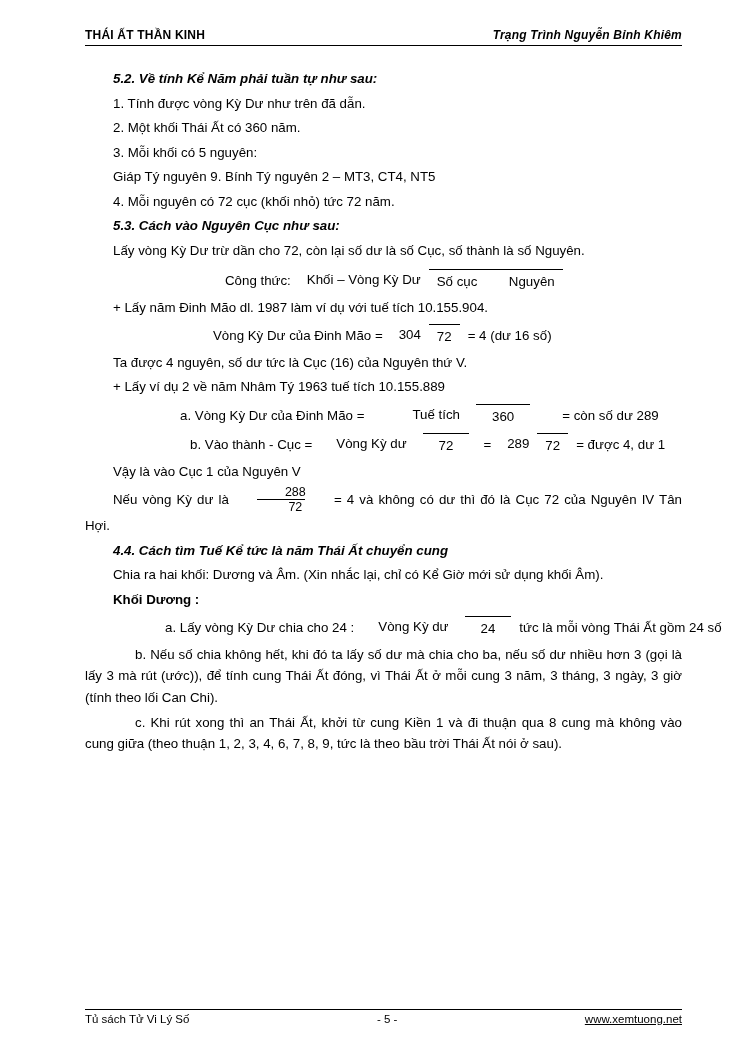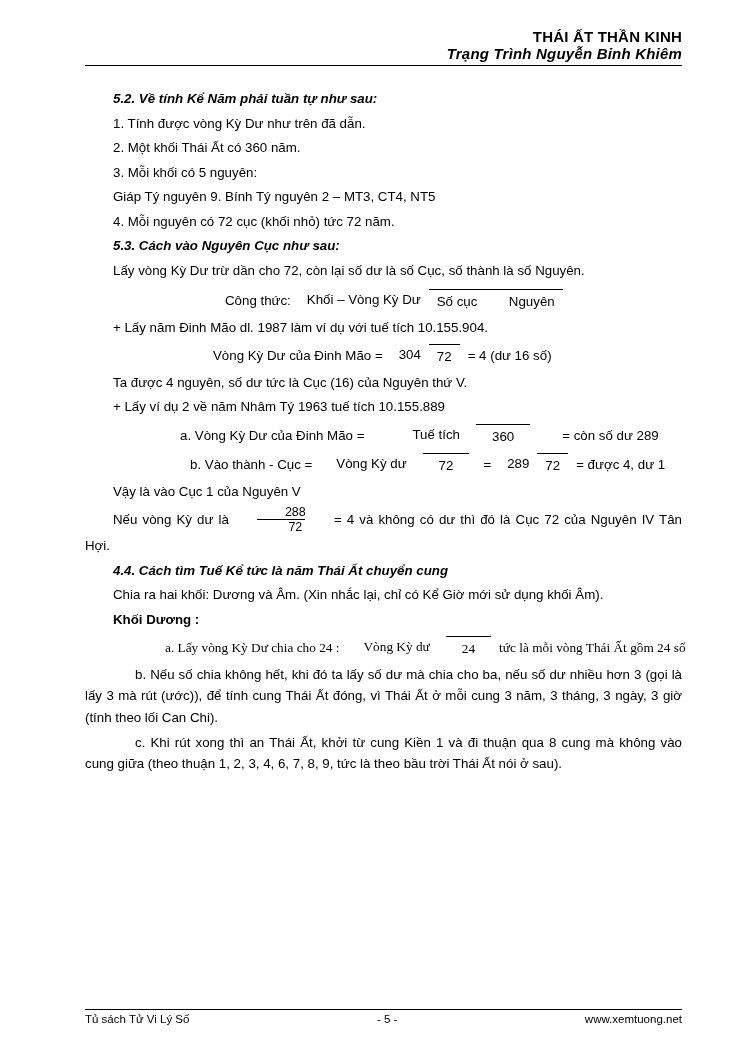"THÁI ẤT THẦN KINH" .header { align-items: flex-end -> none; flex-direction: column -> none; font-size: 15px -> 12px }
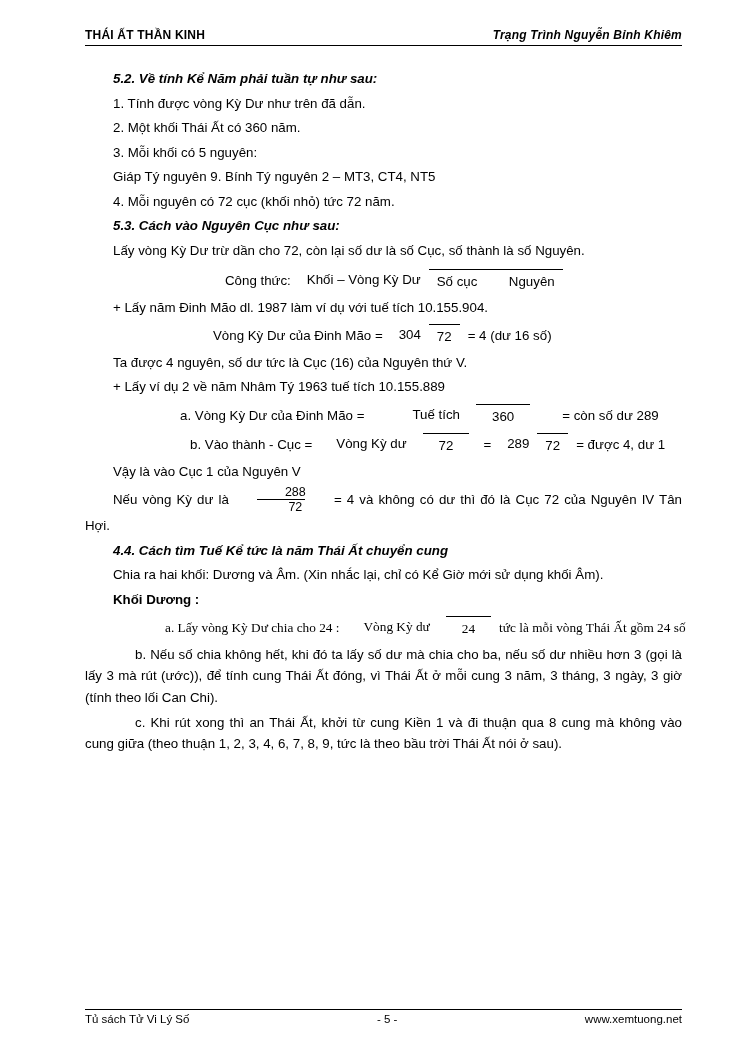"a. Lấy vòng Kỳ Dư" .formula-row.c5 { font-family: Liberation Serif, serif -> none }
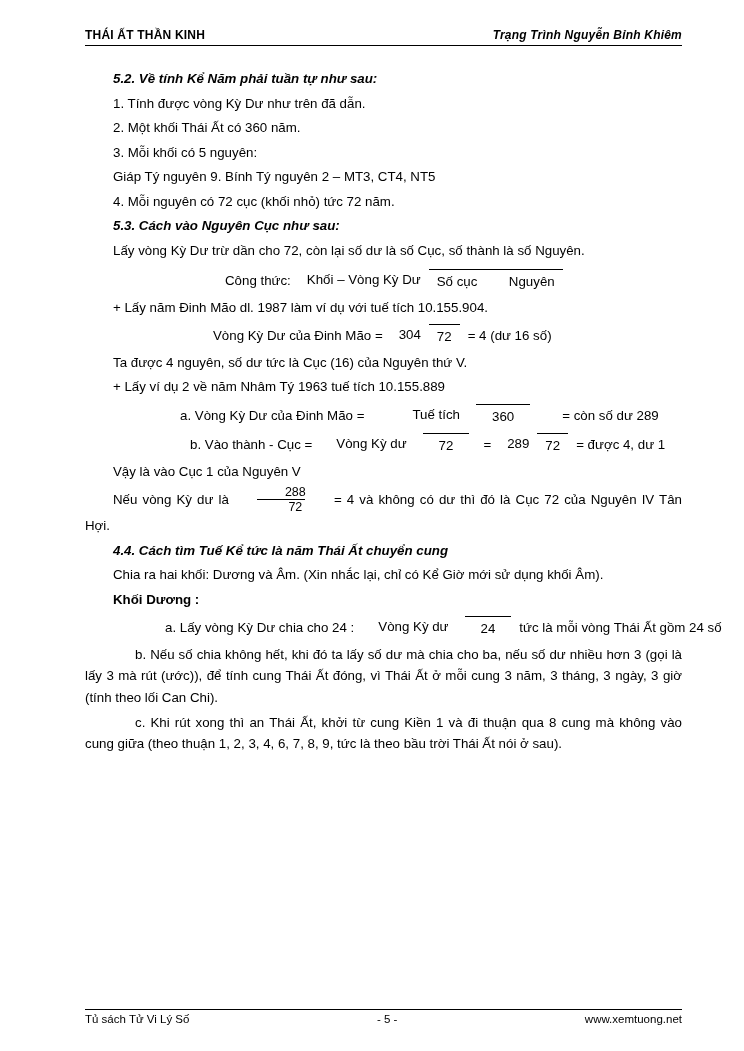"www.xemtuong.net" .footer .right { text-decoration: none -> underline }
